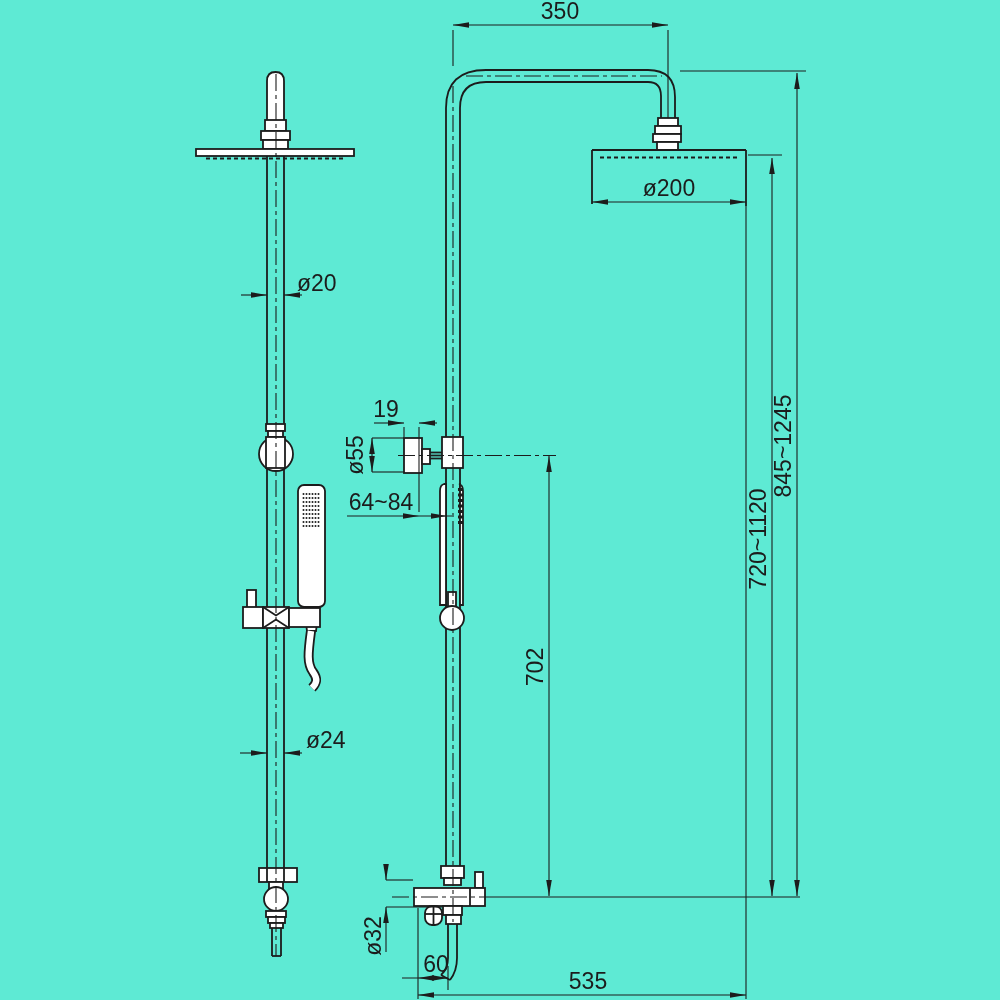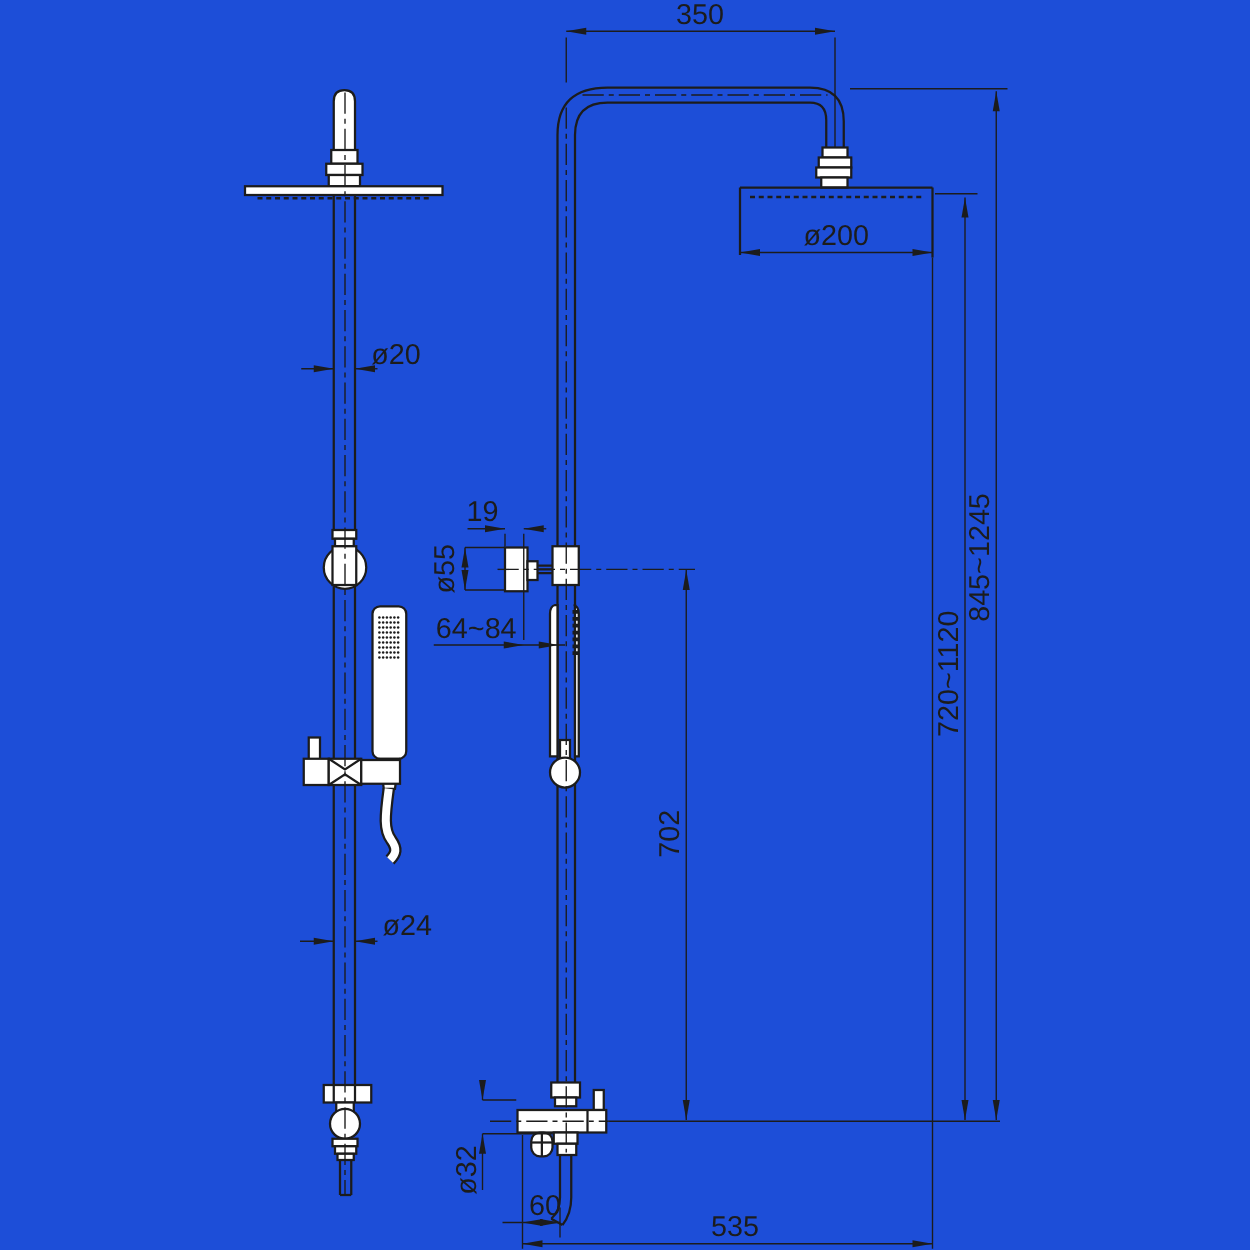"350" .stage { background: #1d4ed8 -> #5eead4 }
